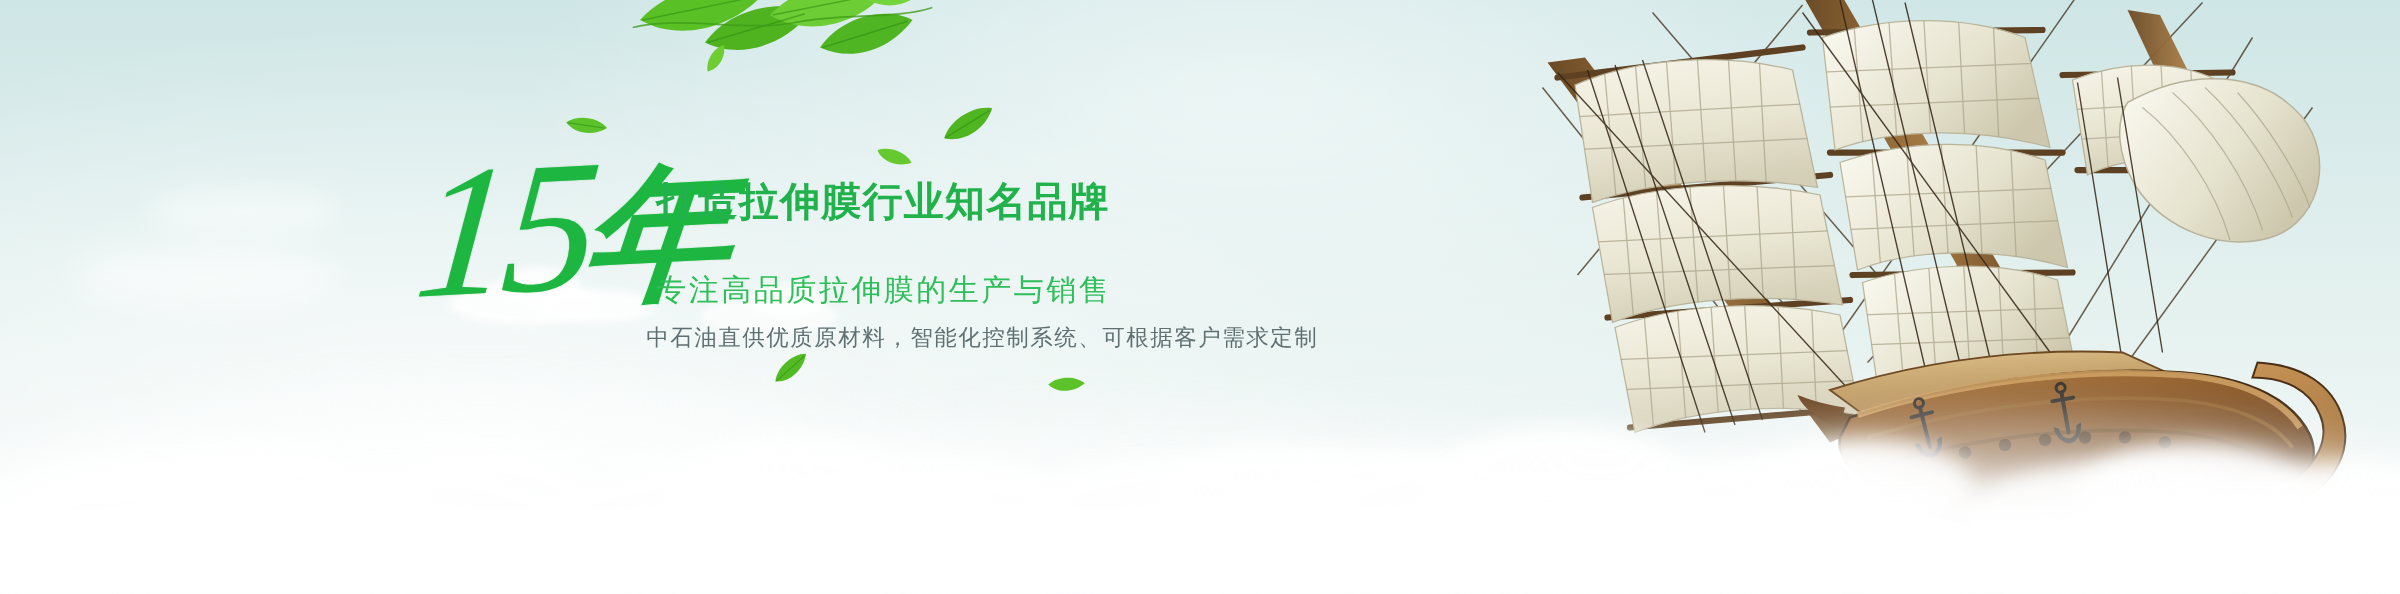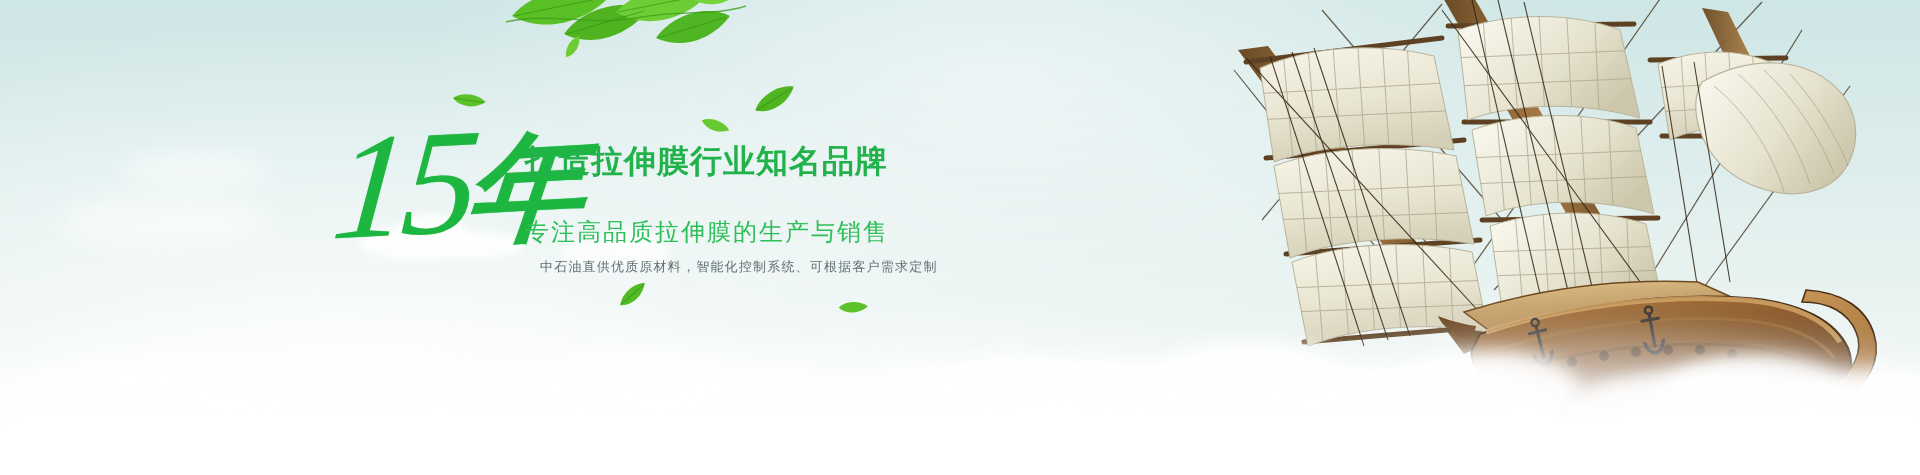"中石油直供优质原材料，智能化控制系统、可根据客户需求定制" .tagline { font-size: 13px -> 18px; left: 205px -> 182px }
